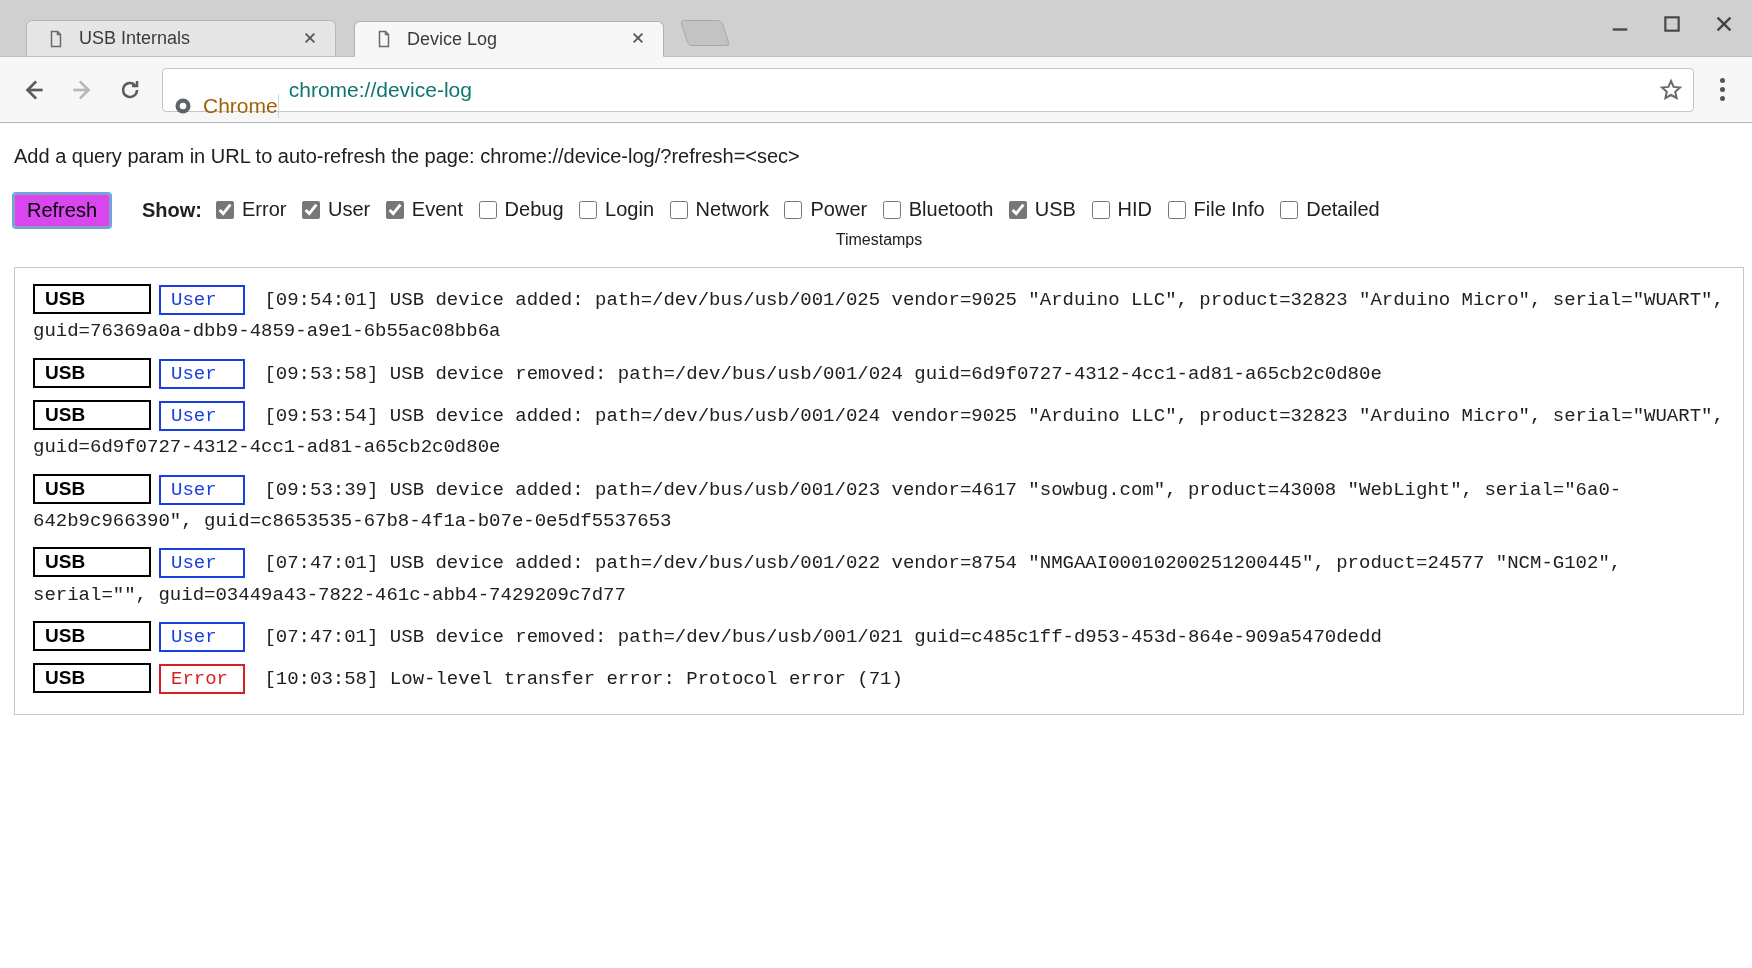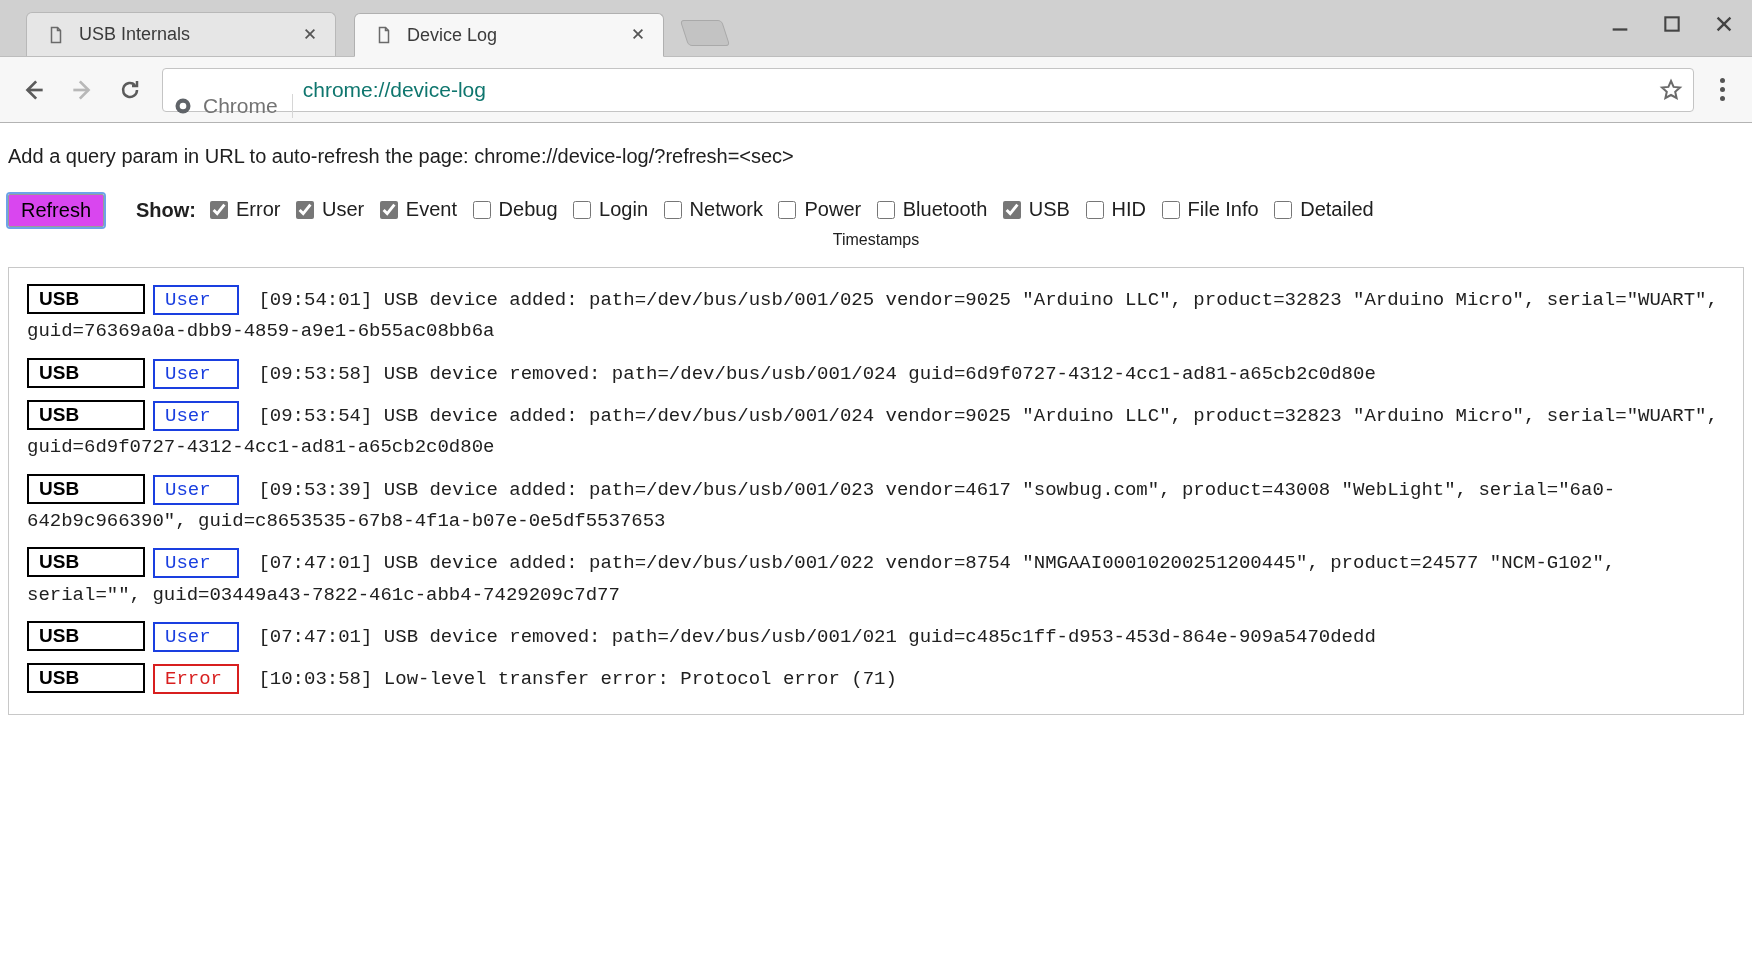"USB Internals" .tab { height: 44px -> 36px }
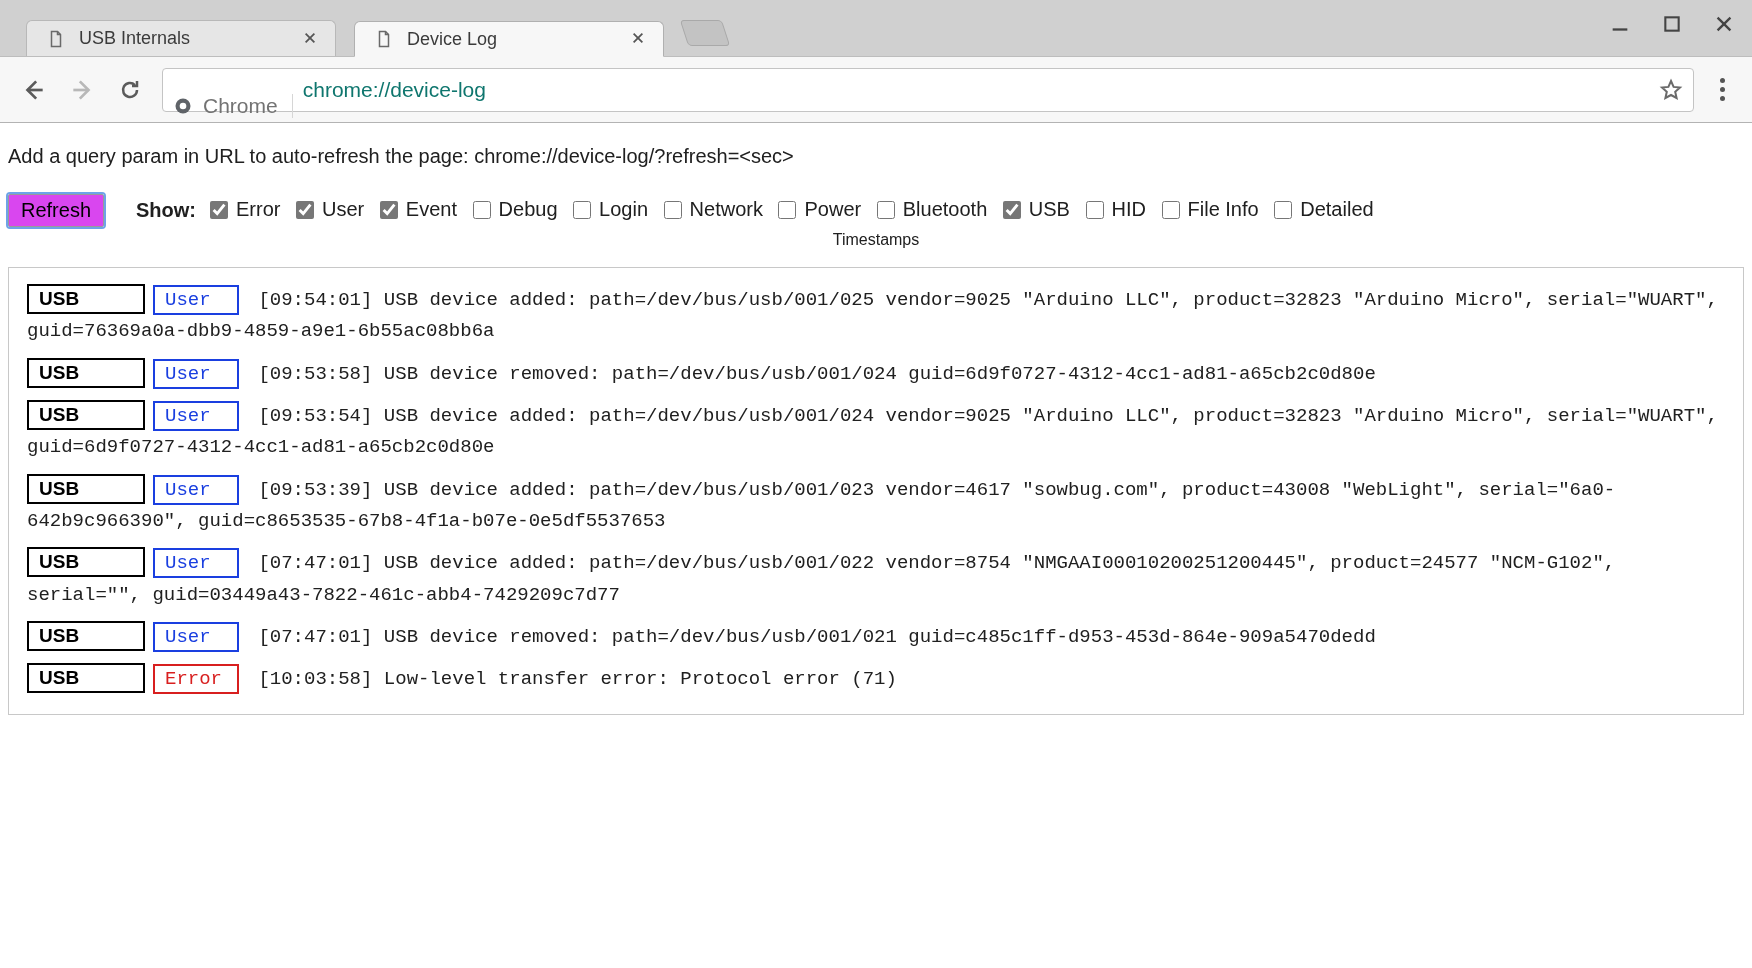"Chrome" .omnibox .site-chip { color: #737373 -> #a16207; padding-right: 14px -> none }
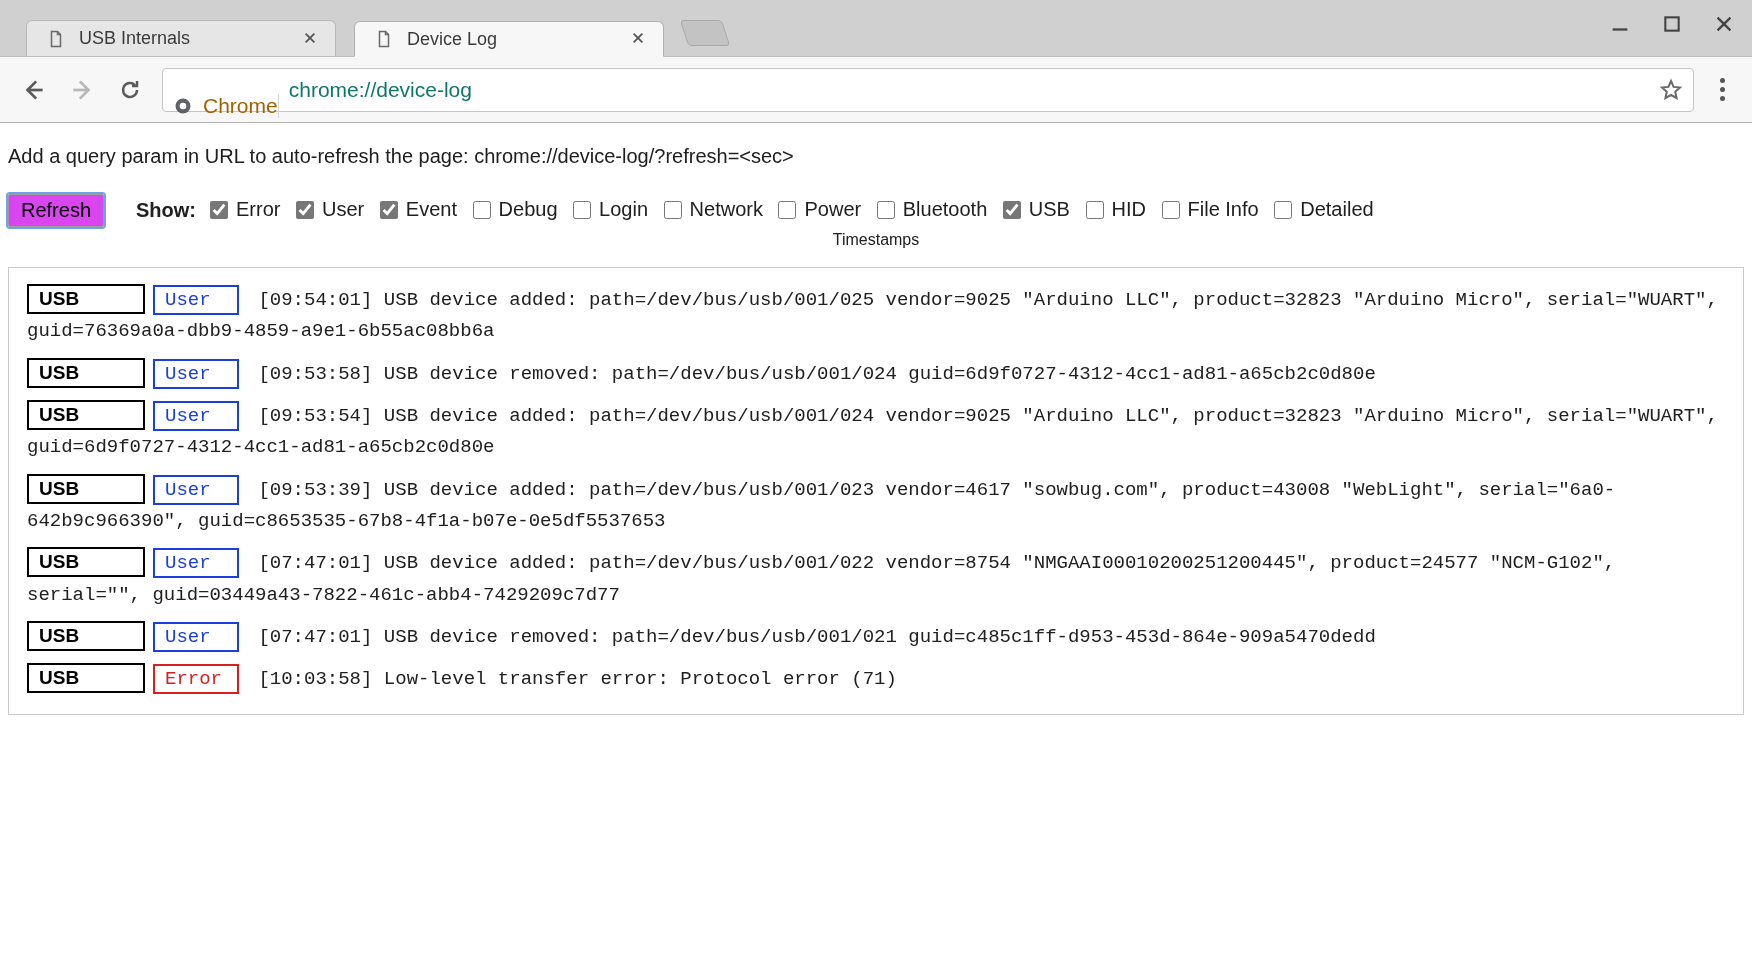"Add a query param in" .page { padding: 22px 8px 20px 8px -> 22px 8px 20px 14px }
